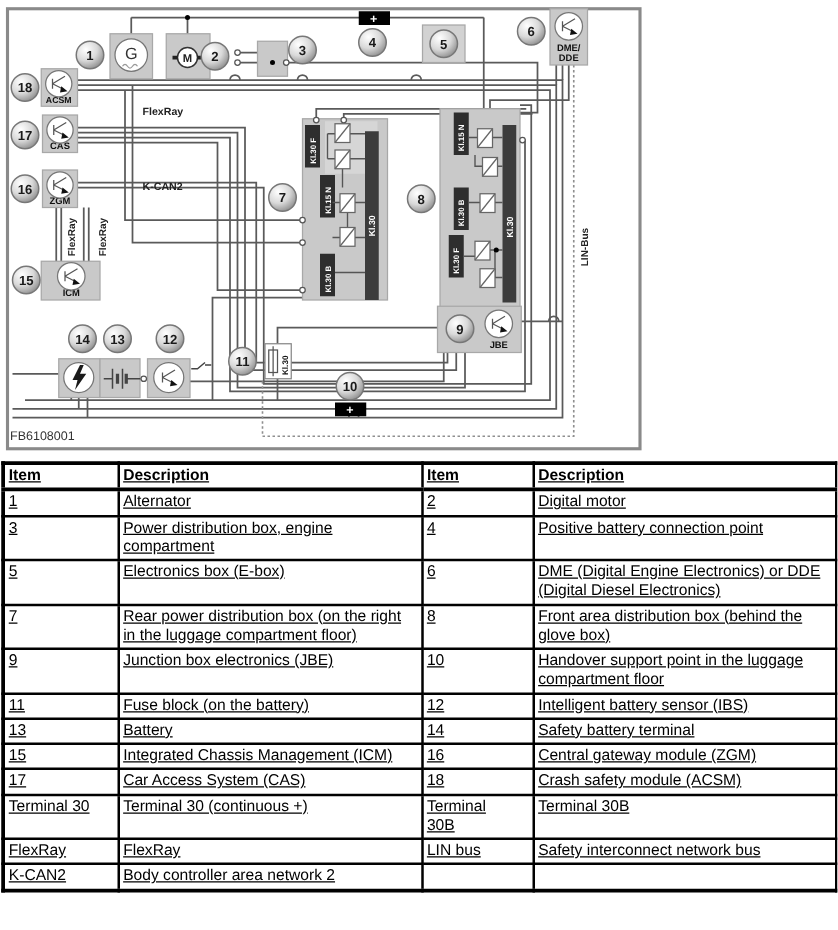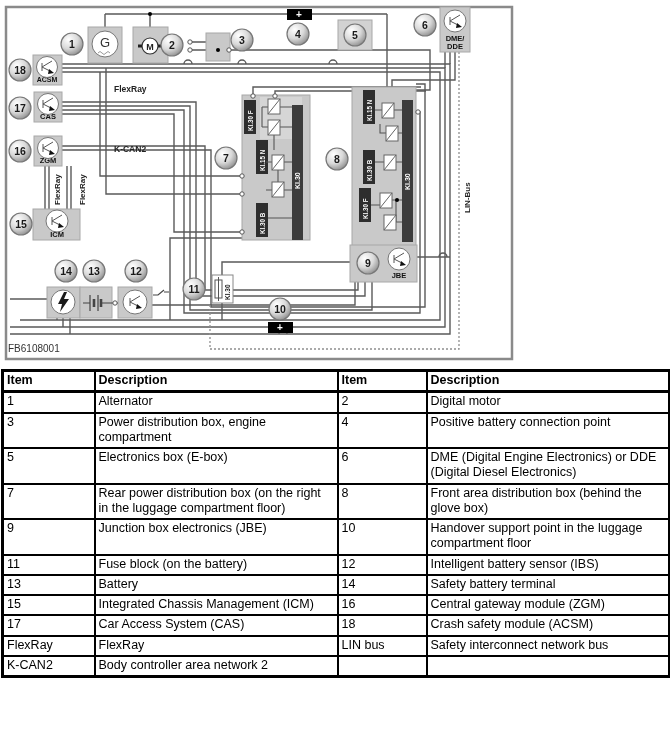"Item" table.legend th, table.legend td { text-decoration: none -> underline }
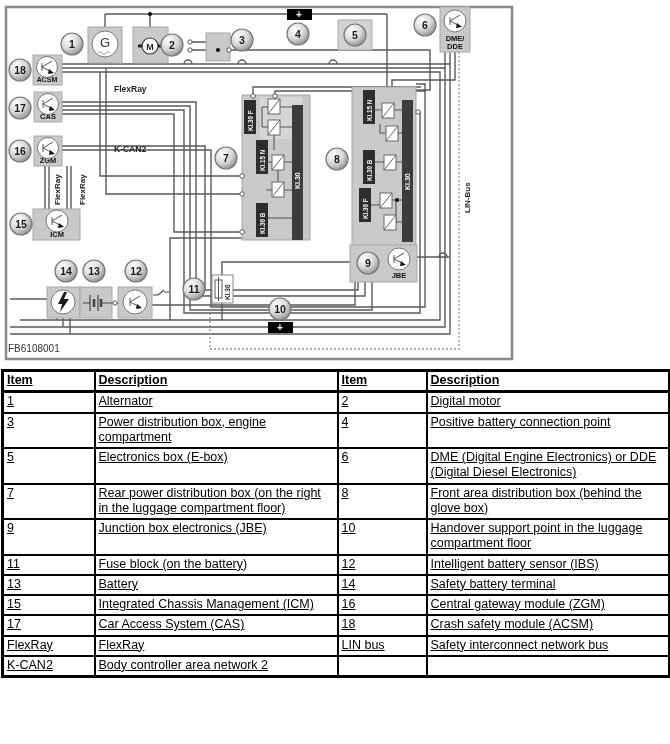"Terminal 30" tr { html: none -> <tr> <td>Terminal 30</td> <td>Terminal 30 (continuous +)</td> <td> <div>Terminal 30B</div> </td> <td>Terminal 30B</td> </tr> }
